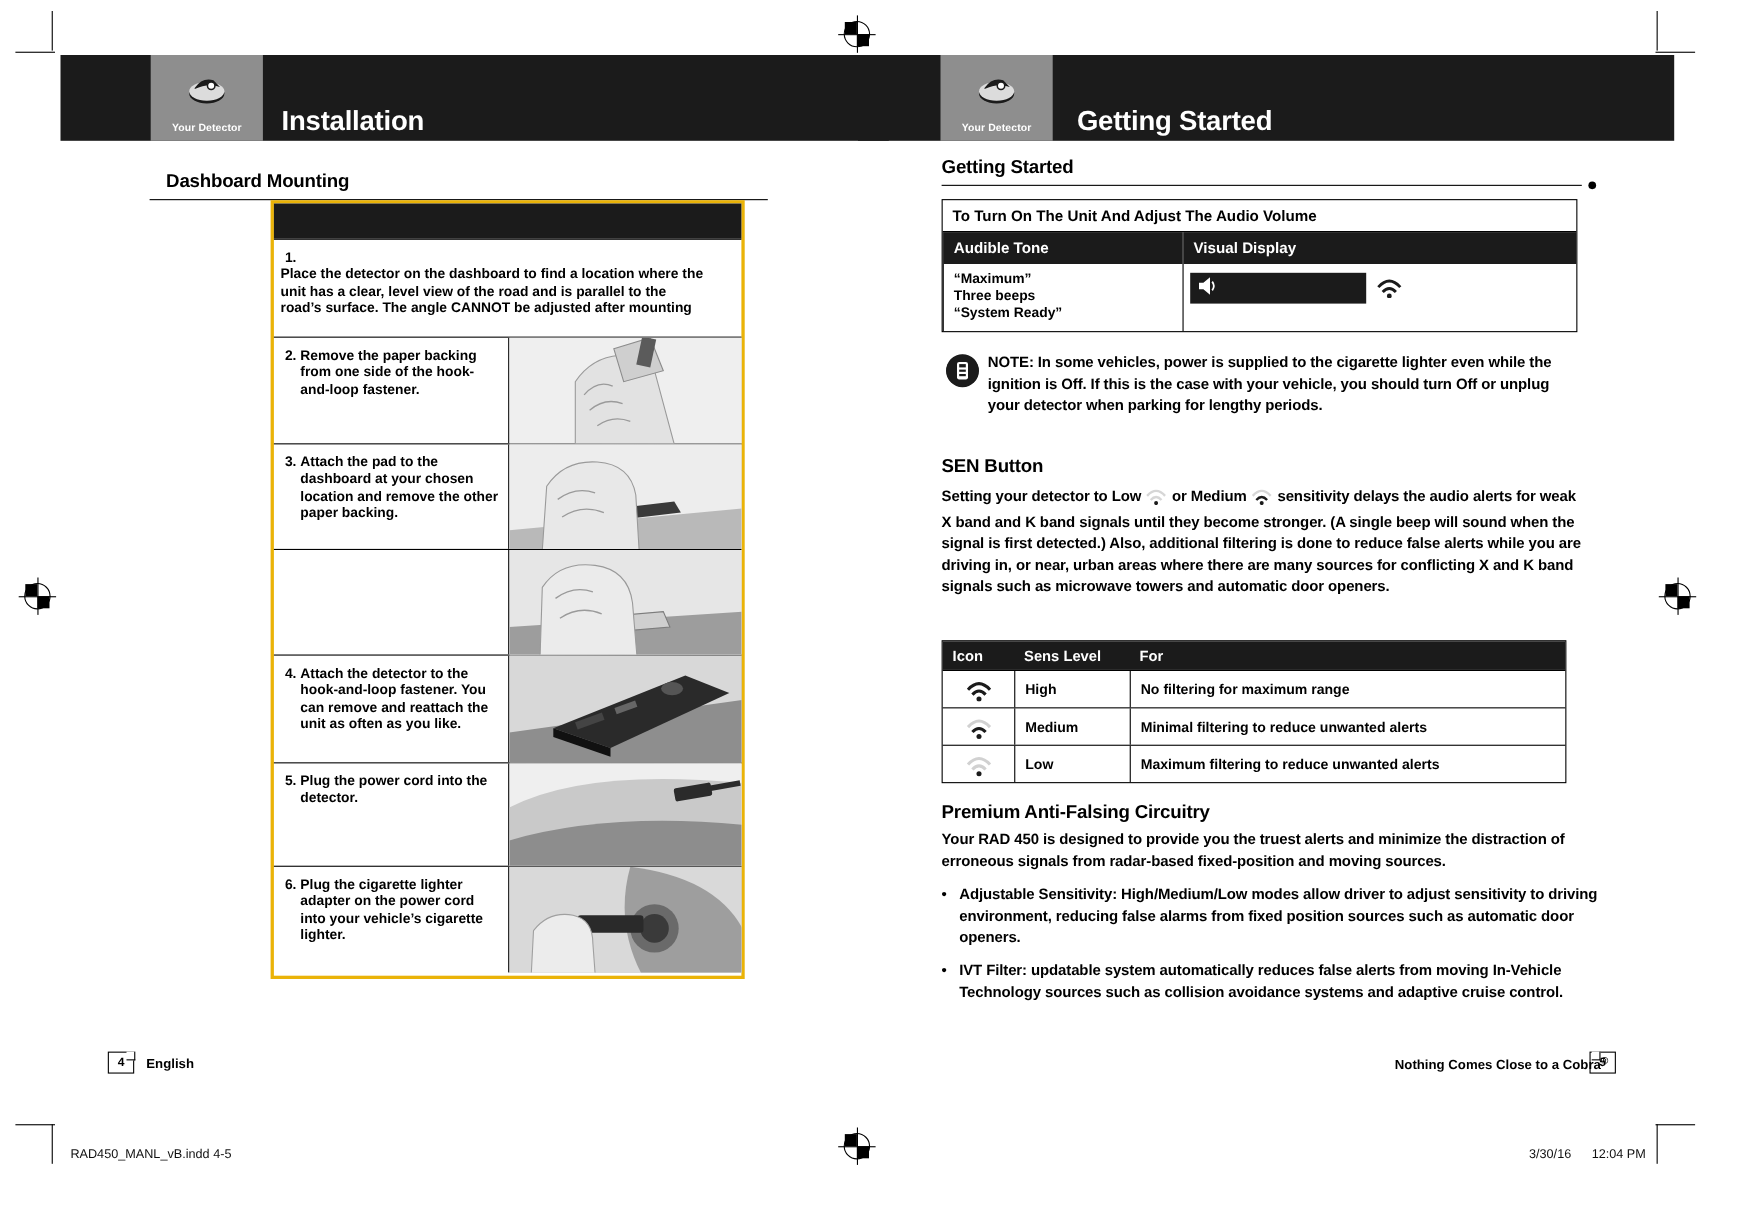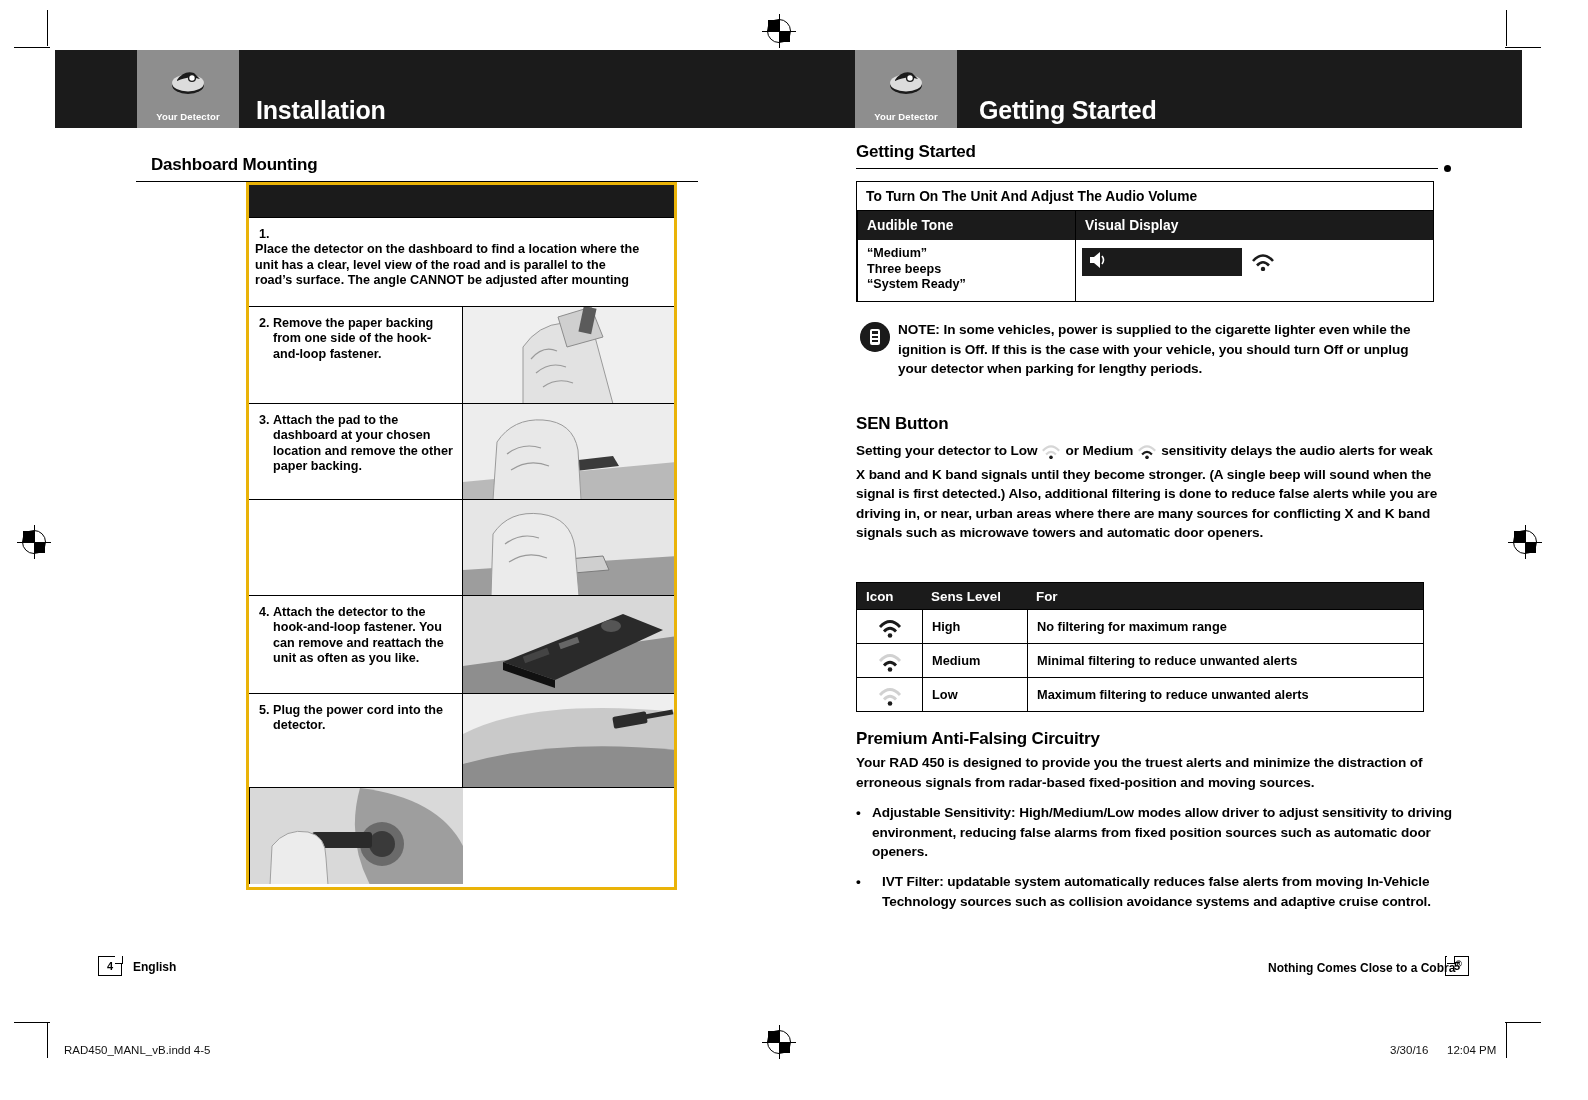"“Medium”" div { text: Medium -> Maximum }
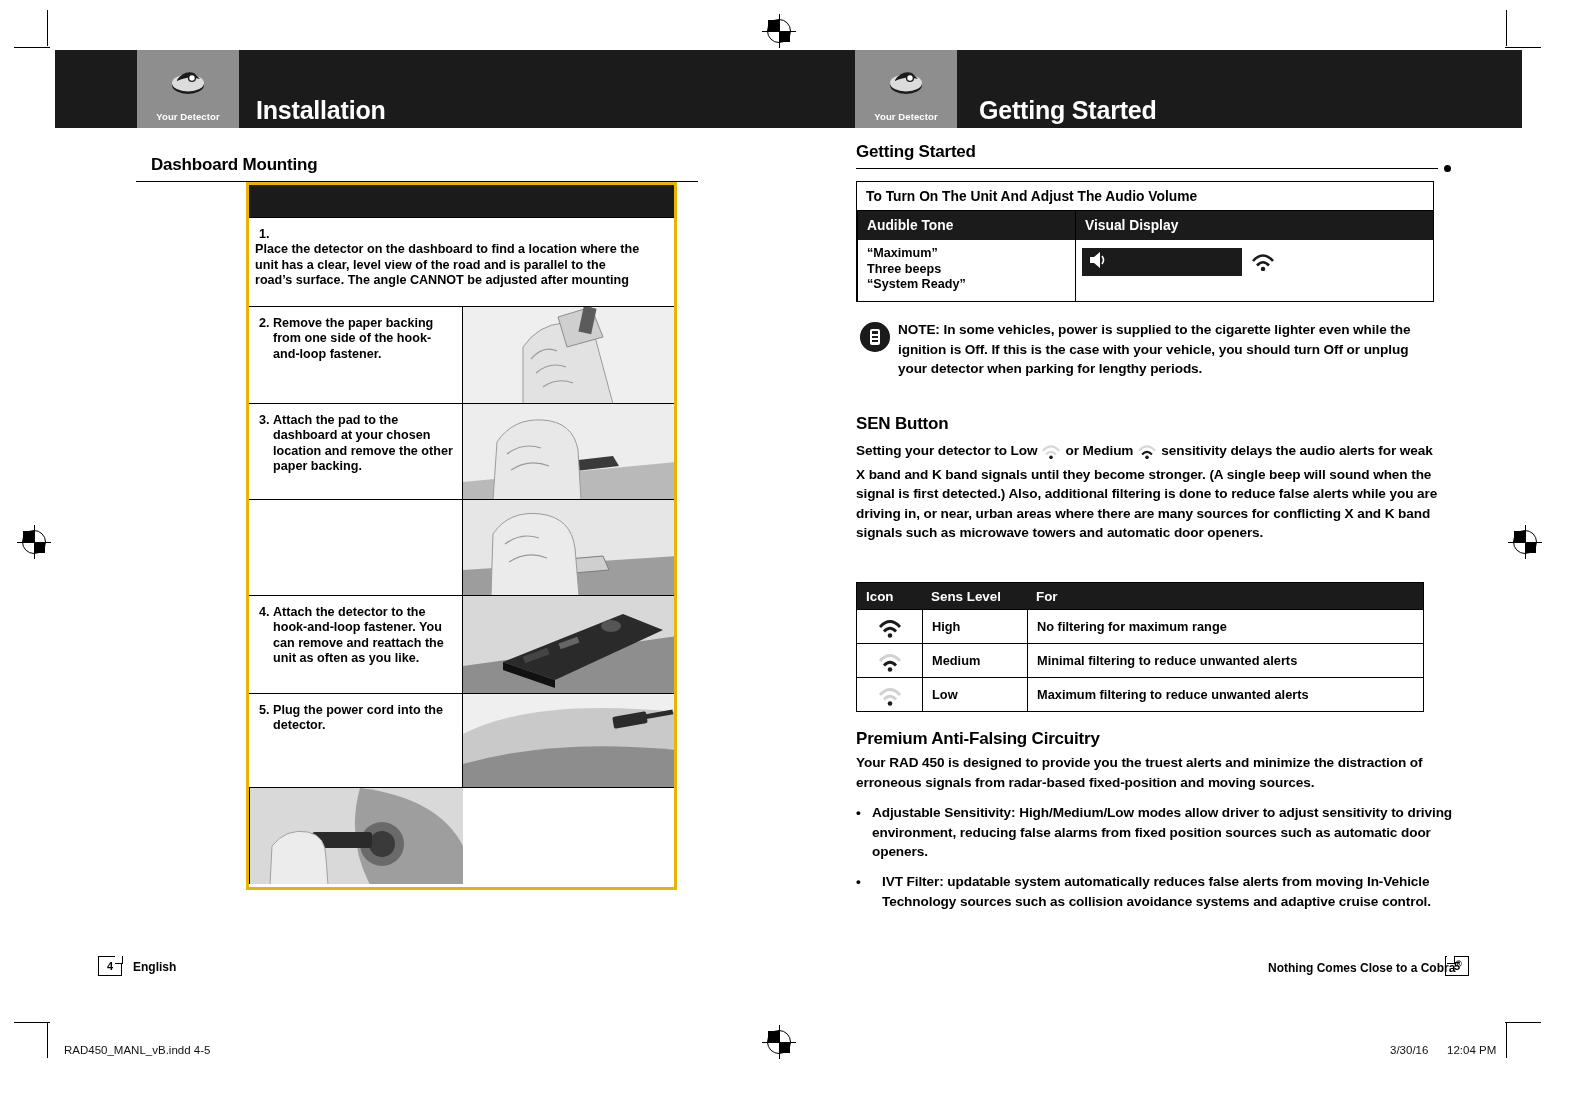"6. Plug the cigarette lighter" div.tcell-text { html: none -> <div> <span>6.</span><span>Plug the cigarette lighter adapter on the power cord into your vehicle’s cigarette lighter.</span> </div> }
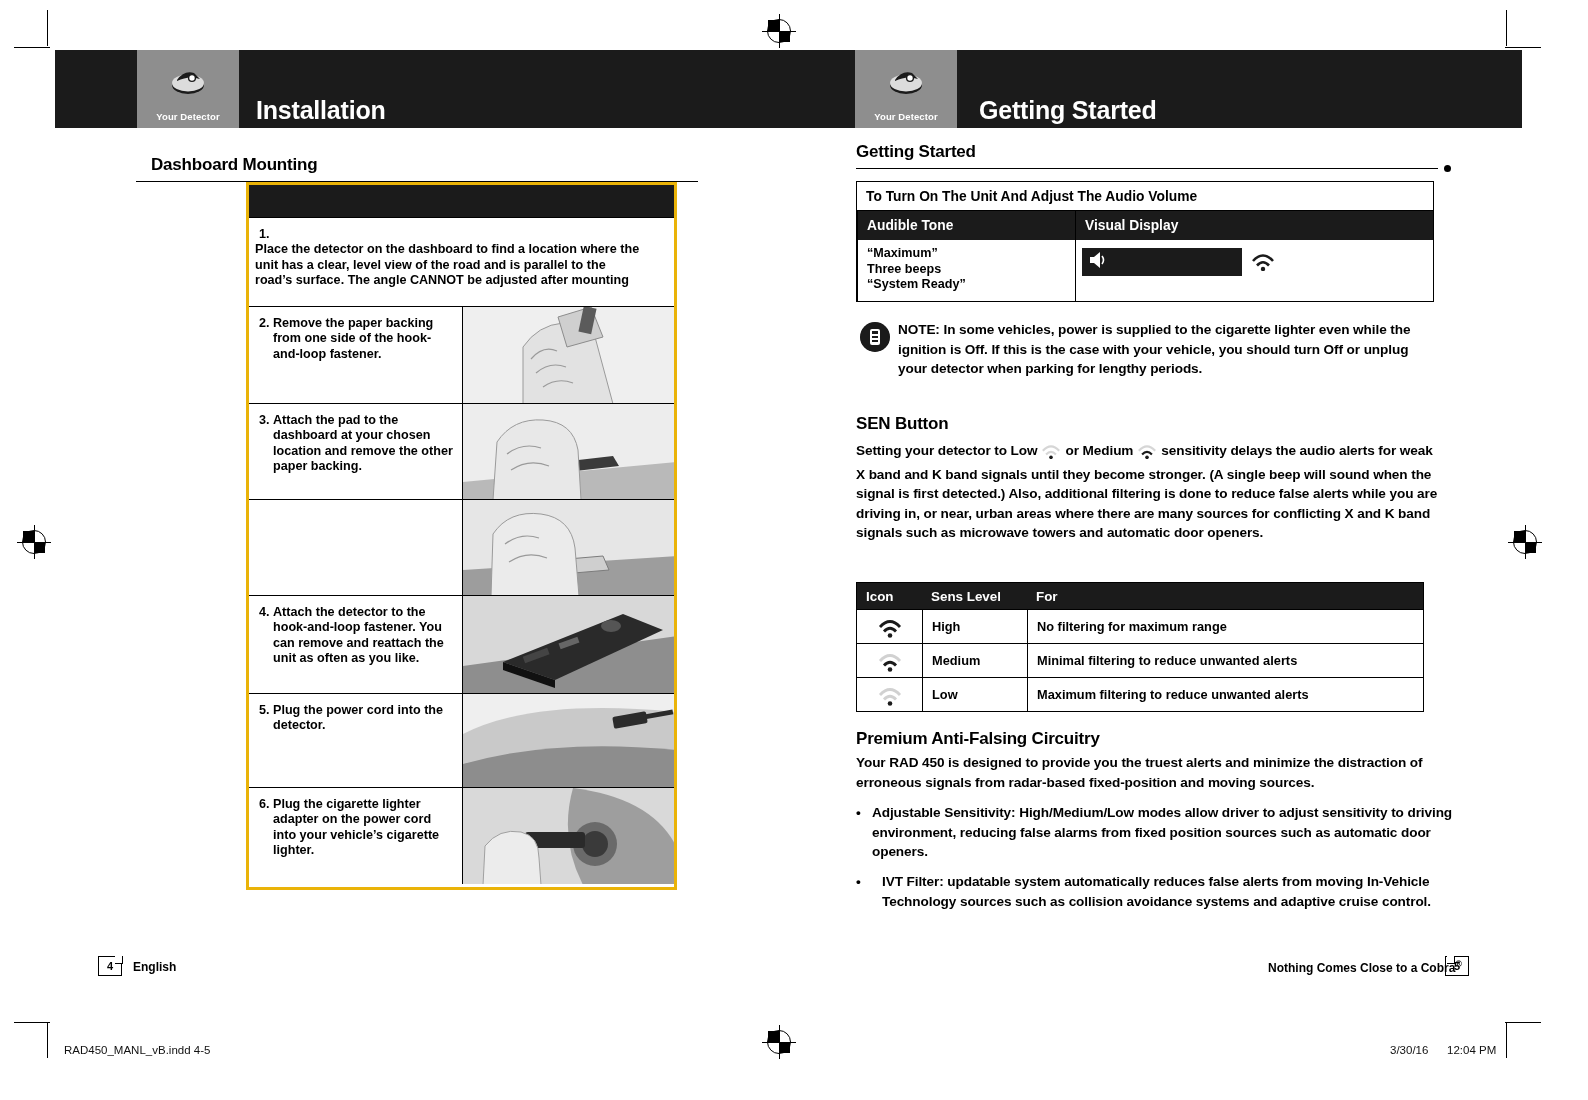"IVT Filter: updatable system" div.bullet-txt { margin-left: 10px -> none }
